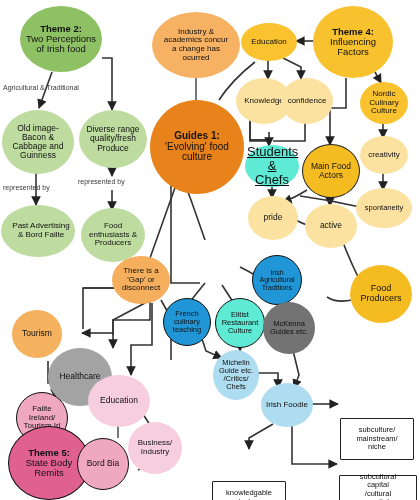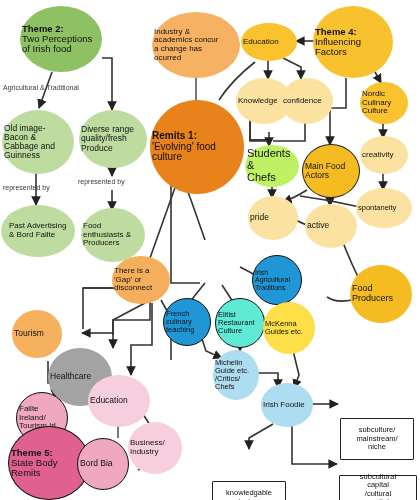"Theme 2:" .node { text-align: left -> center }
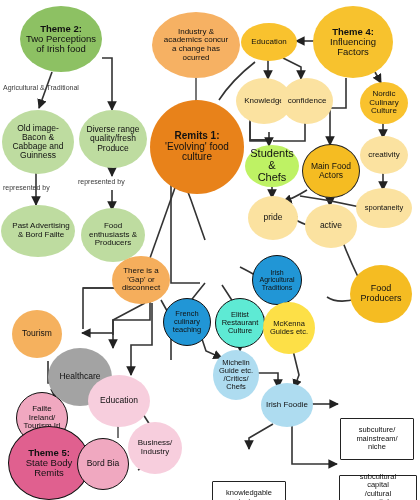"Remits 1:" b.theme-title { text: Remits -> Guides }
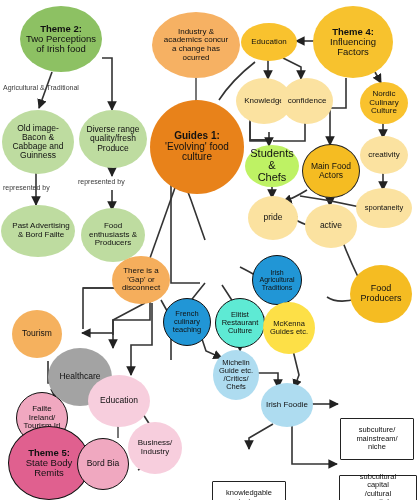"Students &" div.node { background: #bef264 -> #5eead4; font-size: 11px -> 13px; text-decoration: none -> underline }
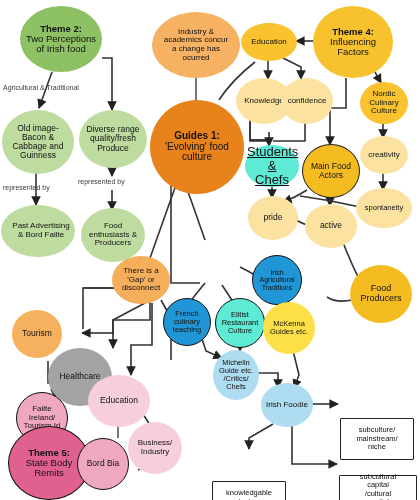"McKenna" div.node { background: #fde047 -> #737373 }
